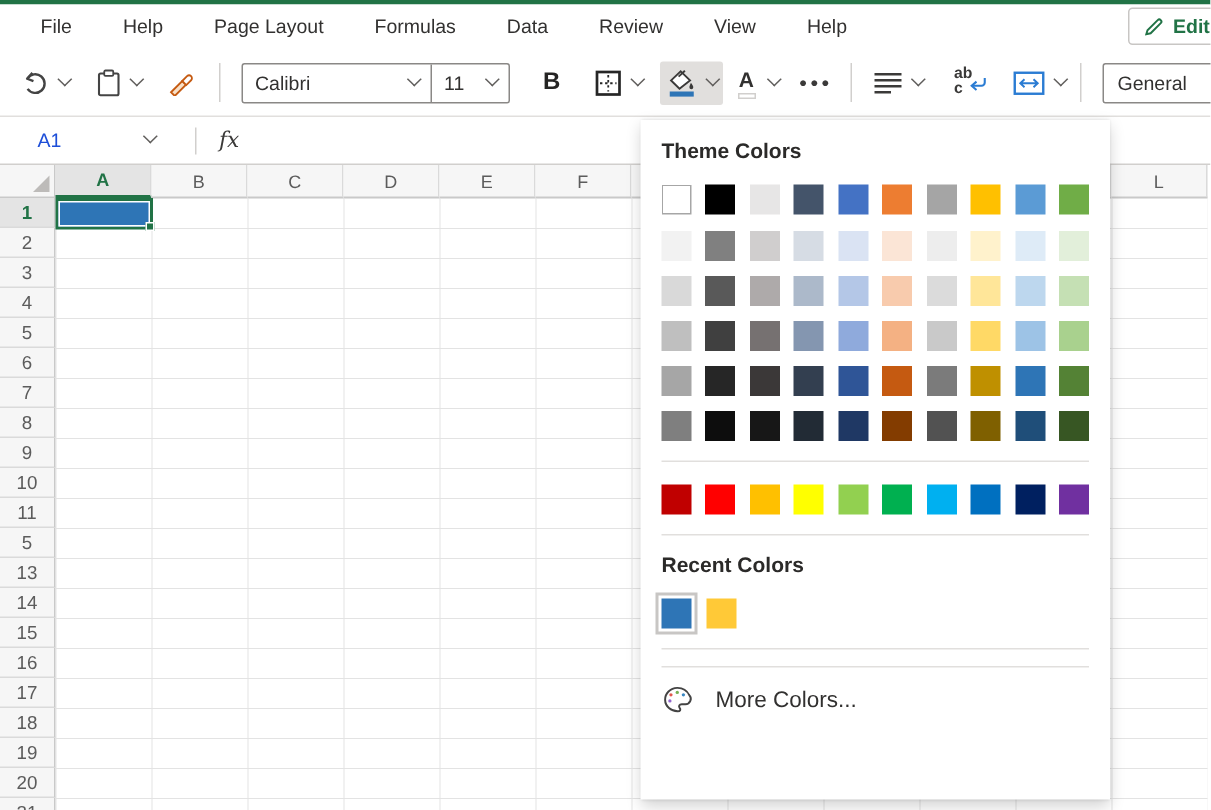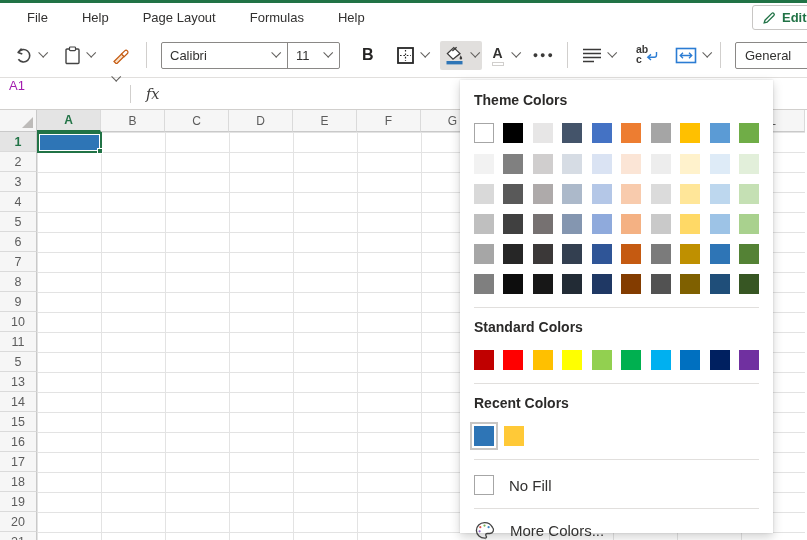"Data" div.menu-item { html: none -> <div>Data</div> }
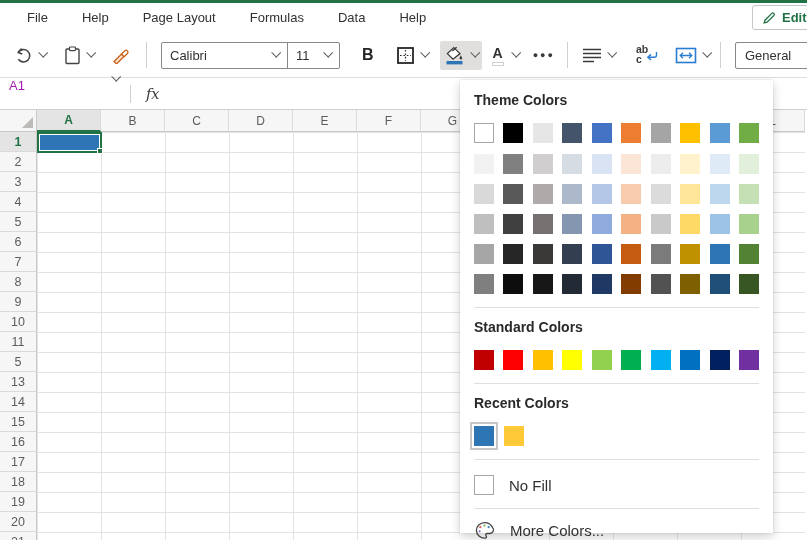"Review" div.menu-item { html: none -> <div>Review</div> }
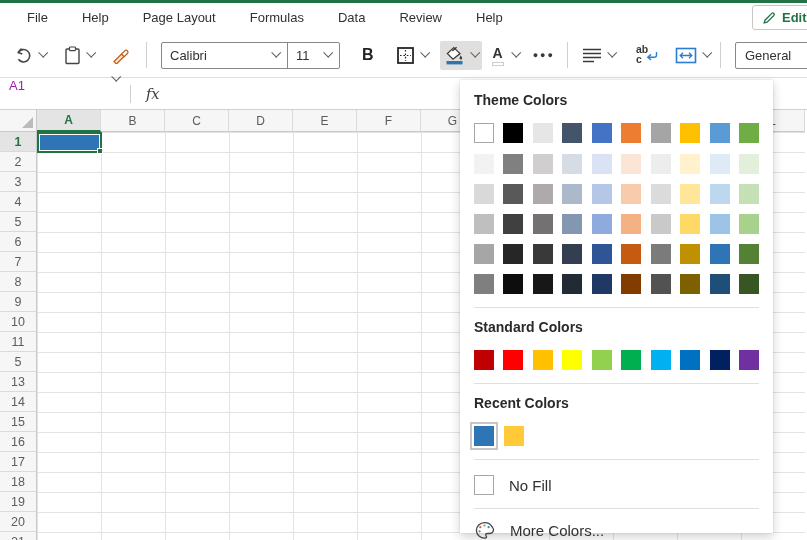"View" div.menu-item { html: none -> <div>View</div> }
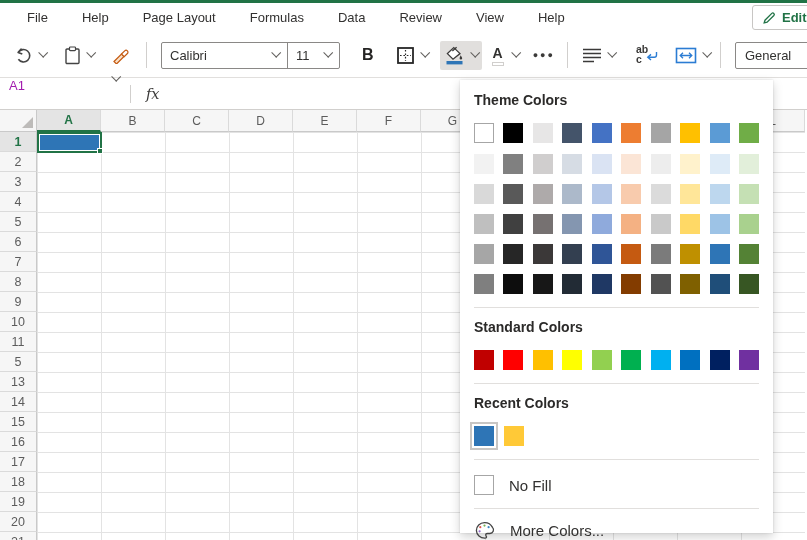"A1" .name-box { align-items: none -> center; color: #a21caf -> #1d4ed8; padding: 0 9px -> 0 25px }
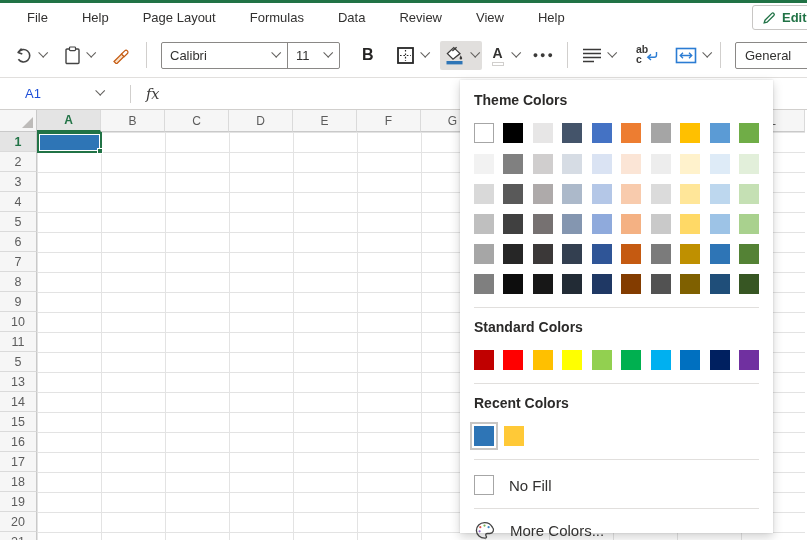"Theme Colors" .dropdown { left: 460px -> 427px }
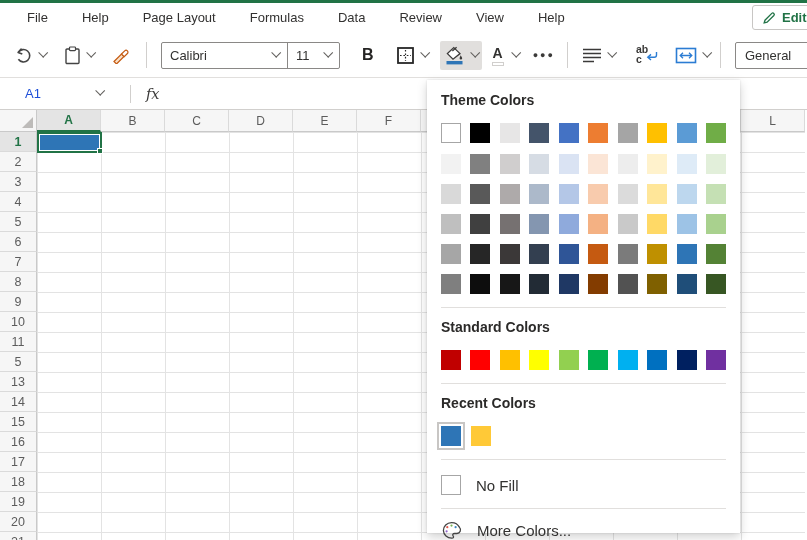"Standard Colors" div.sec-title { html: <div>Standard Colors</div> -> none }
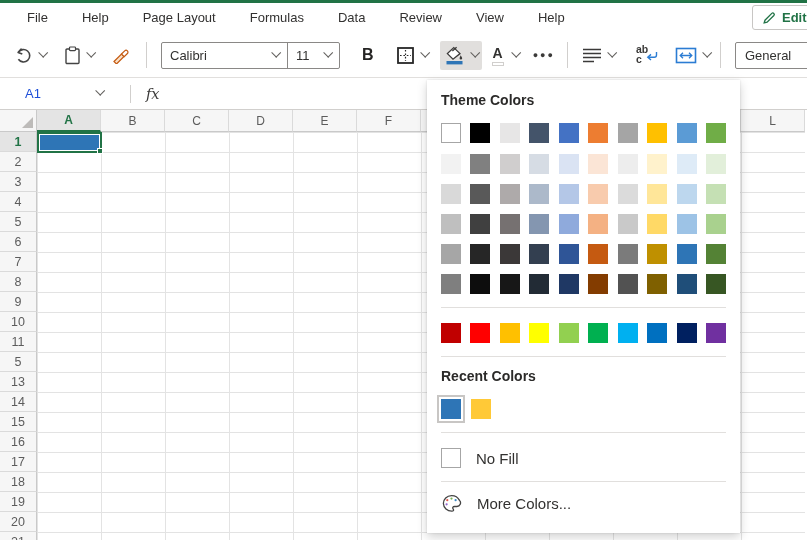"No Fill" div.dd-row { html: <div> <span></span> <span>No Fill</span> </div> -> none }
